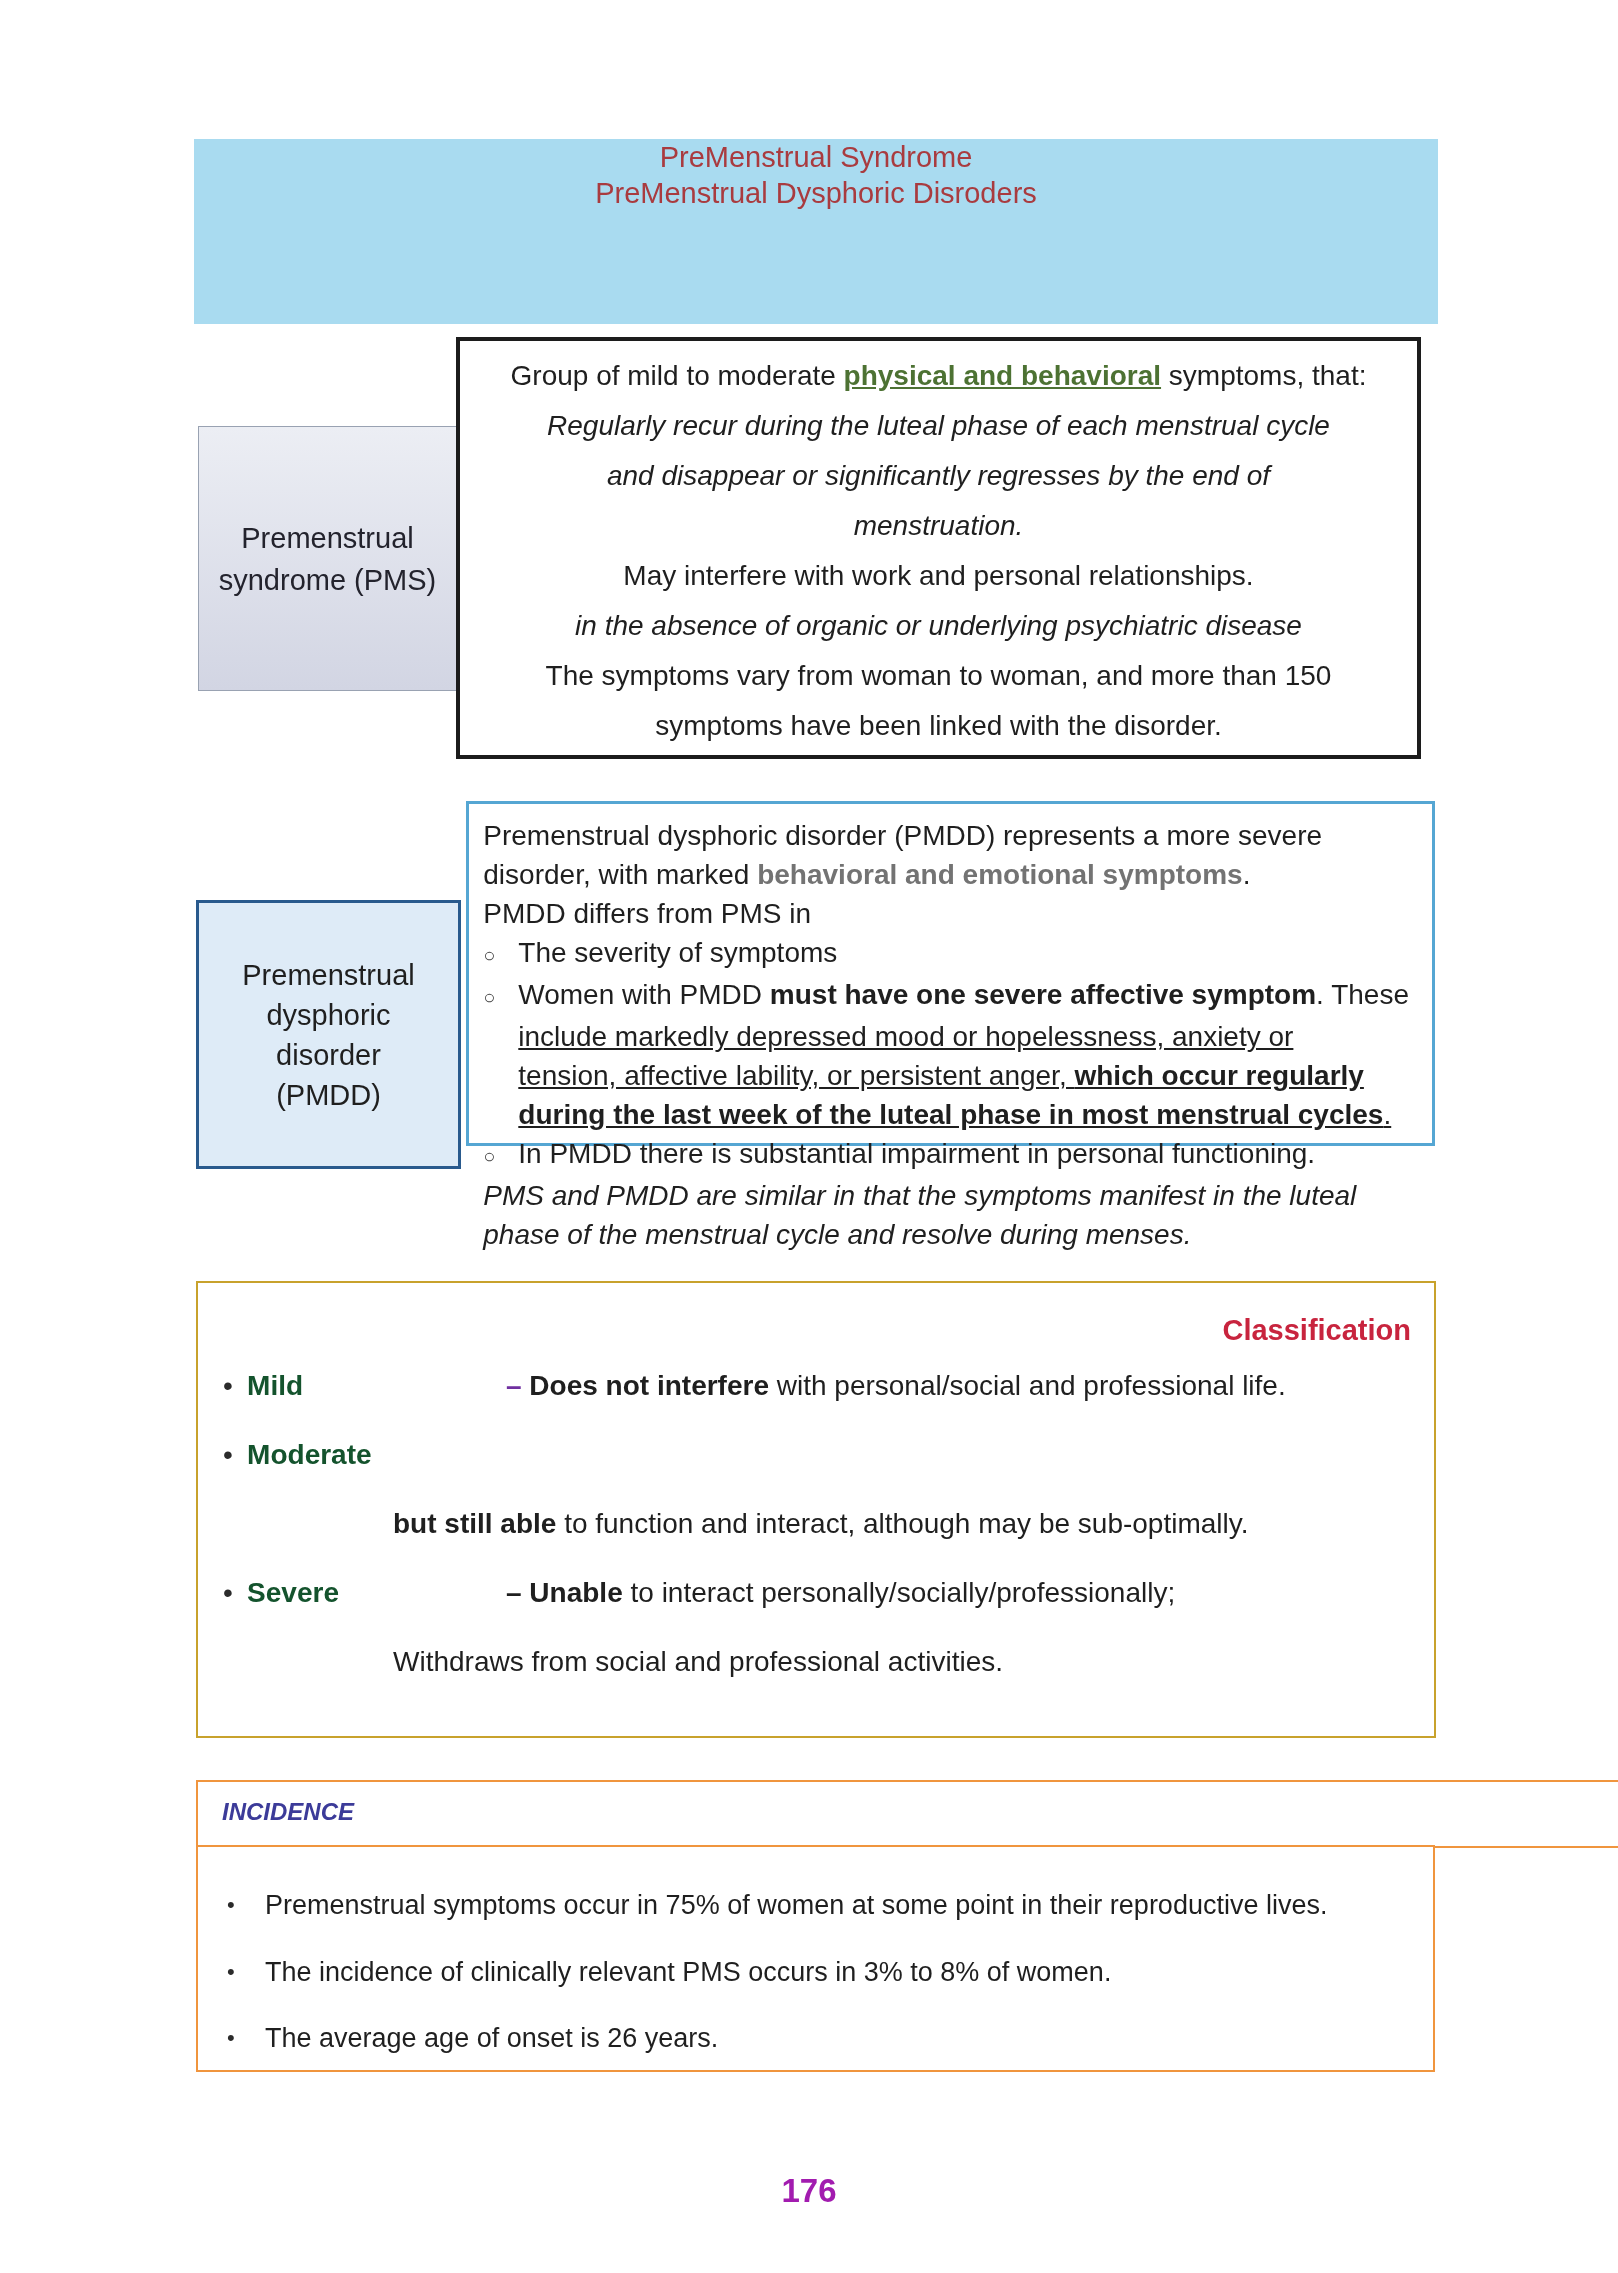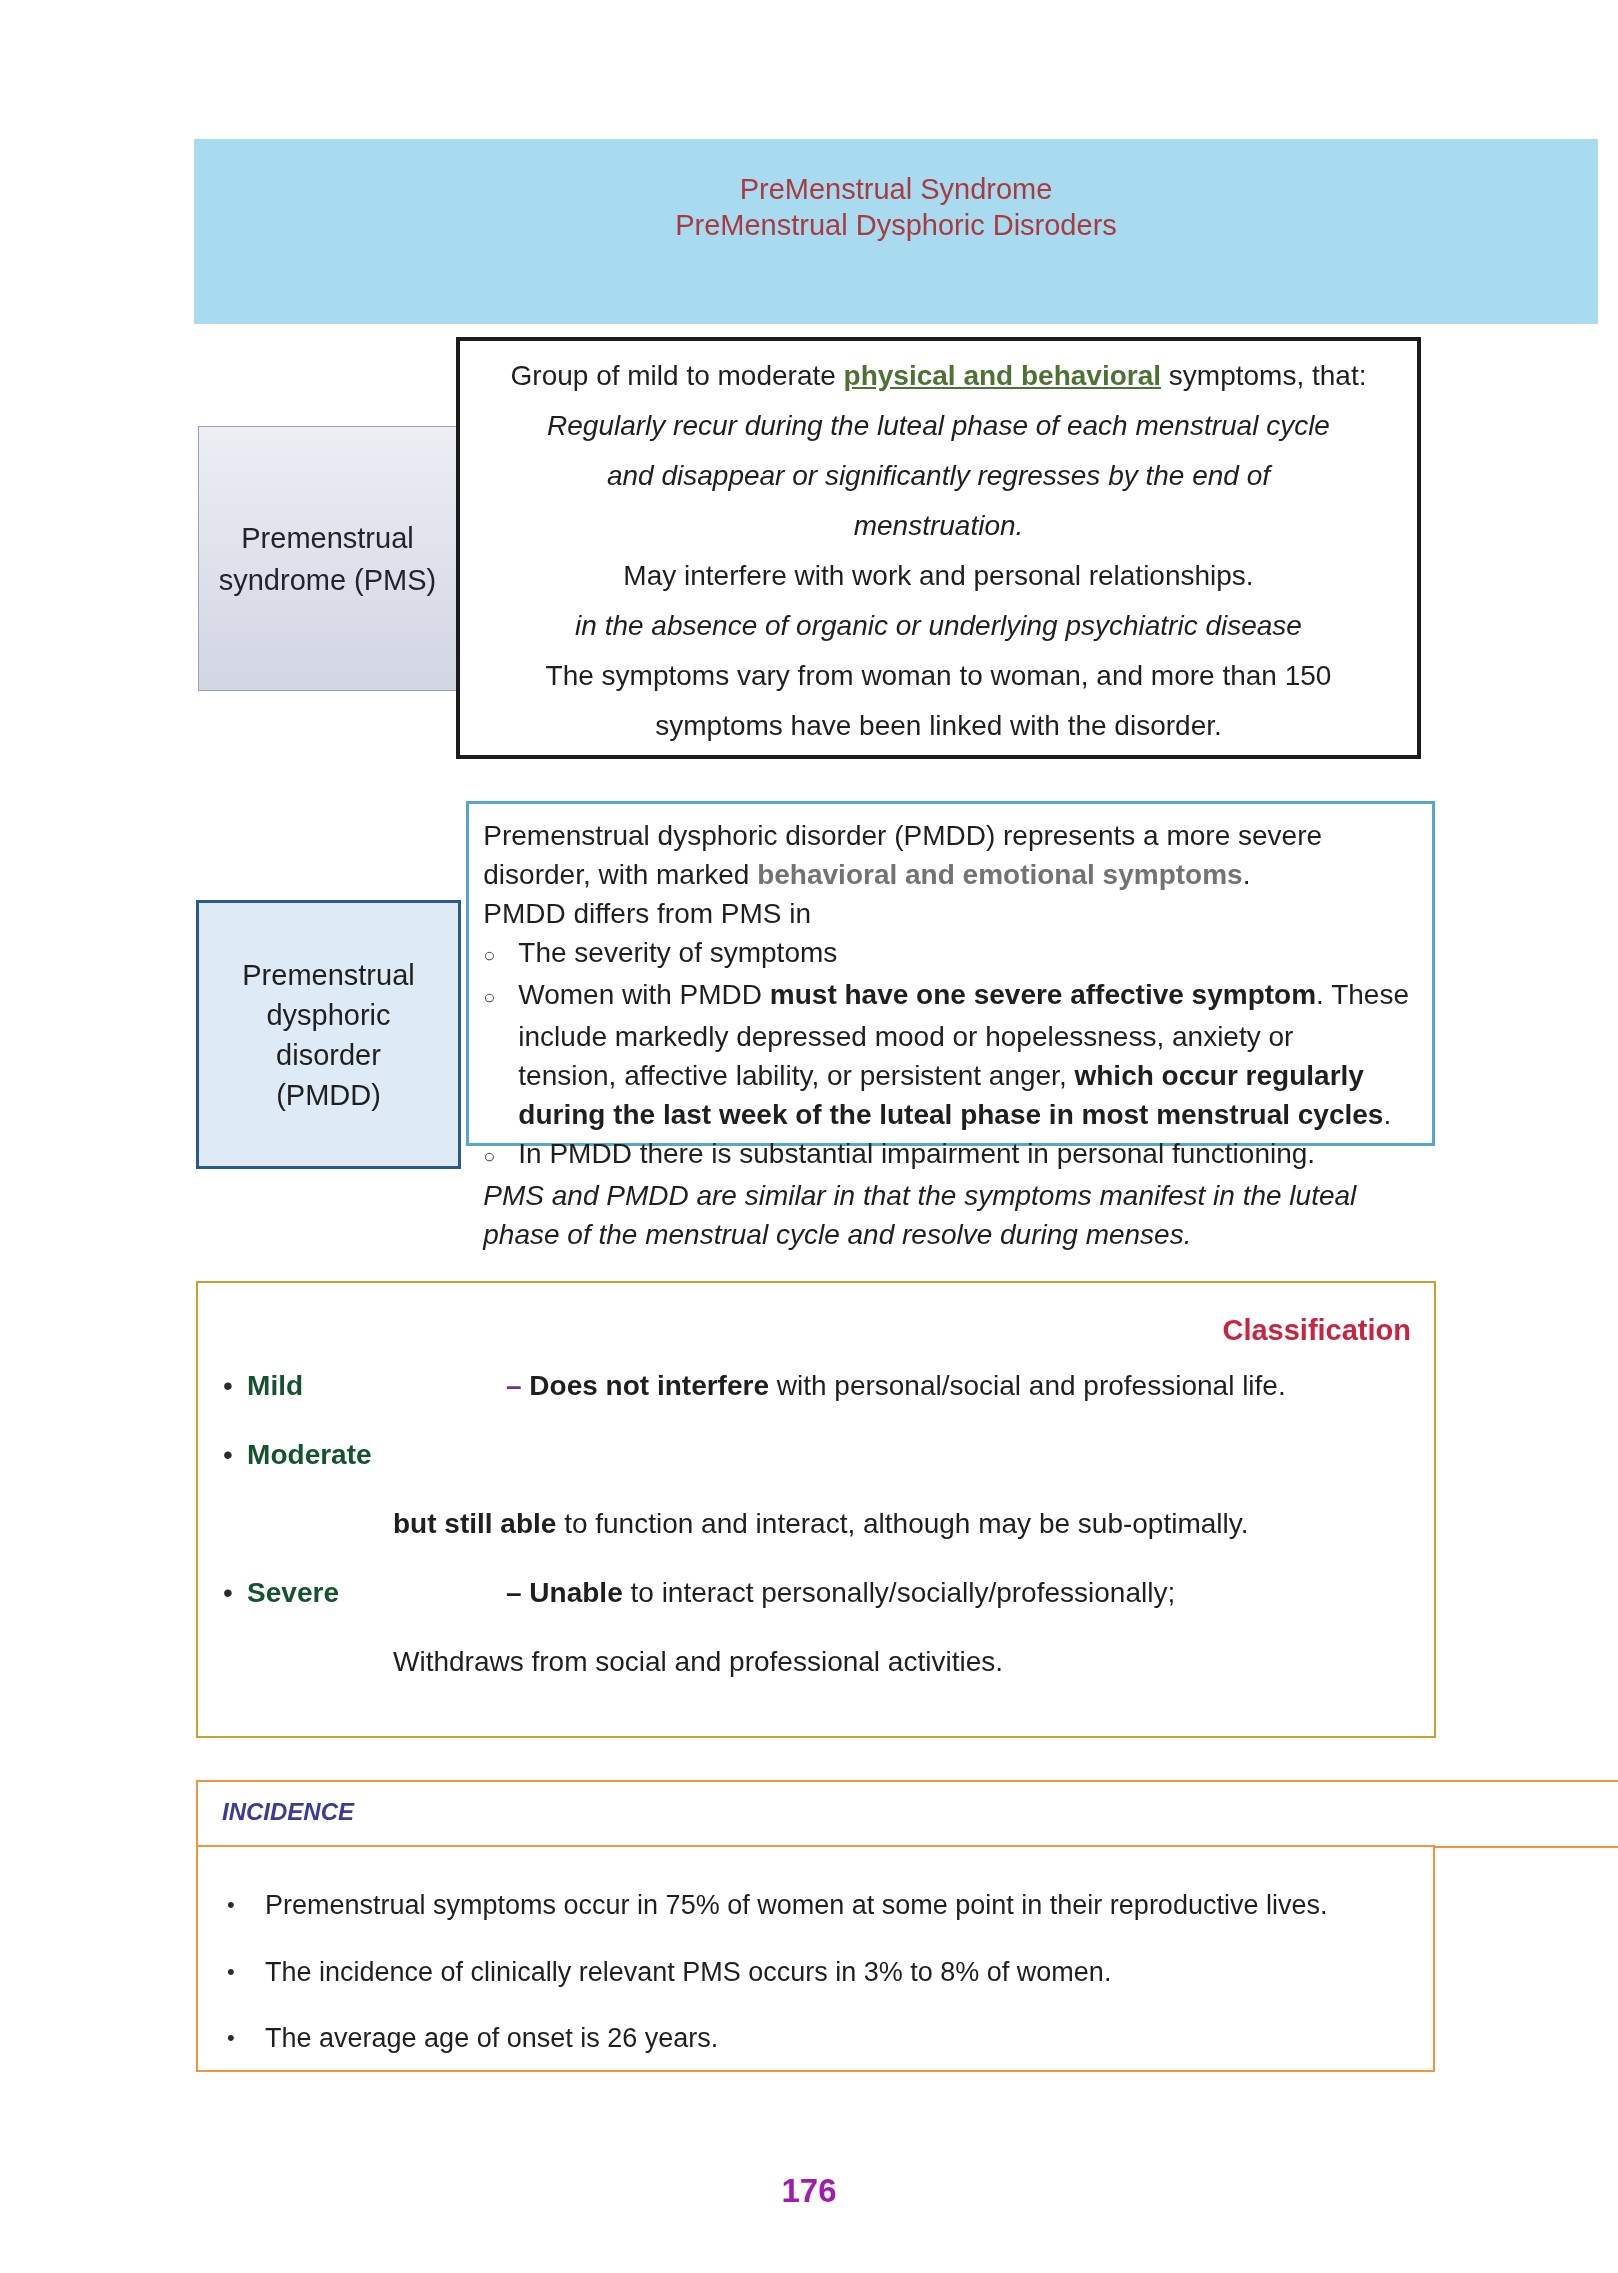"PreMenstrual Syndrome" .title-banner { padding-top: 32px -> none; width: 1404px -> 1244px }
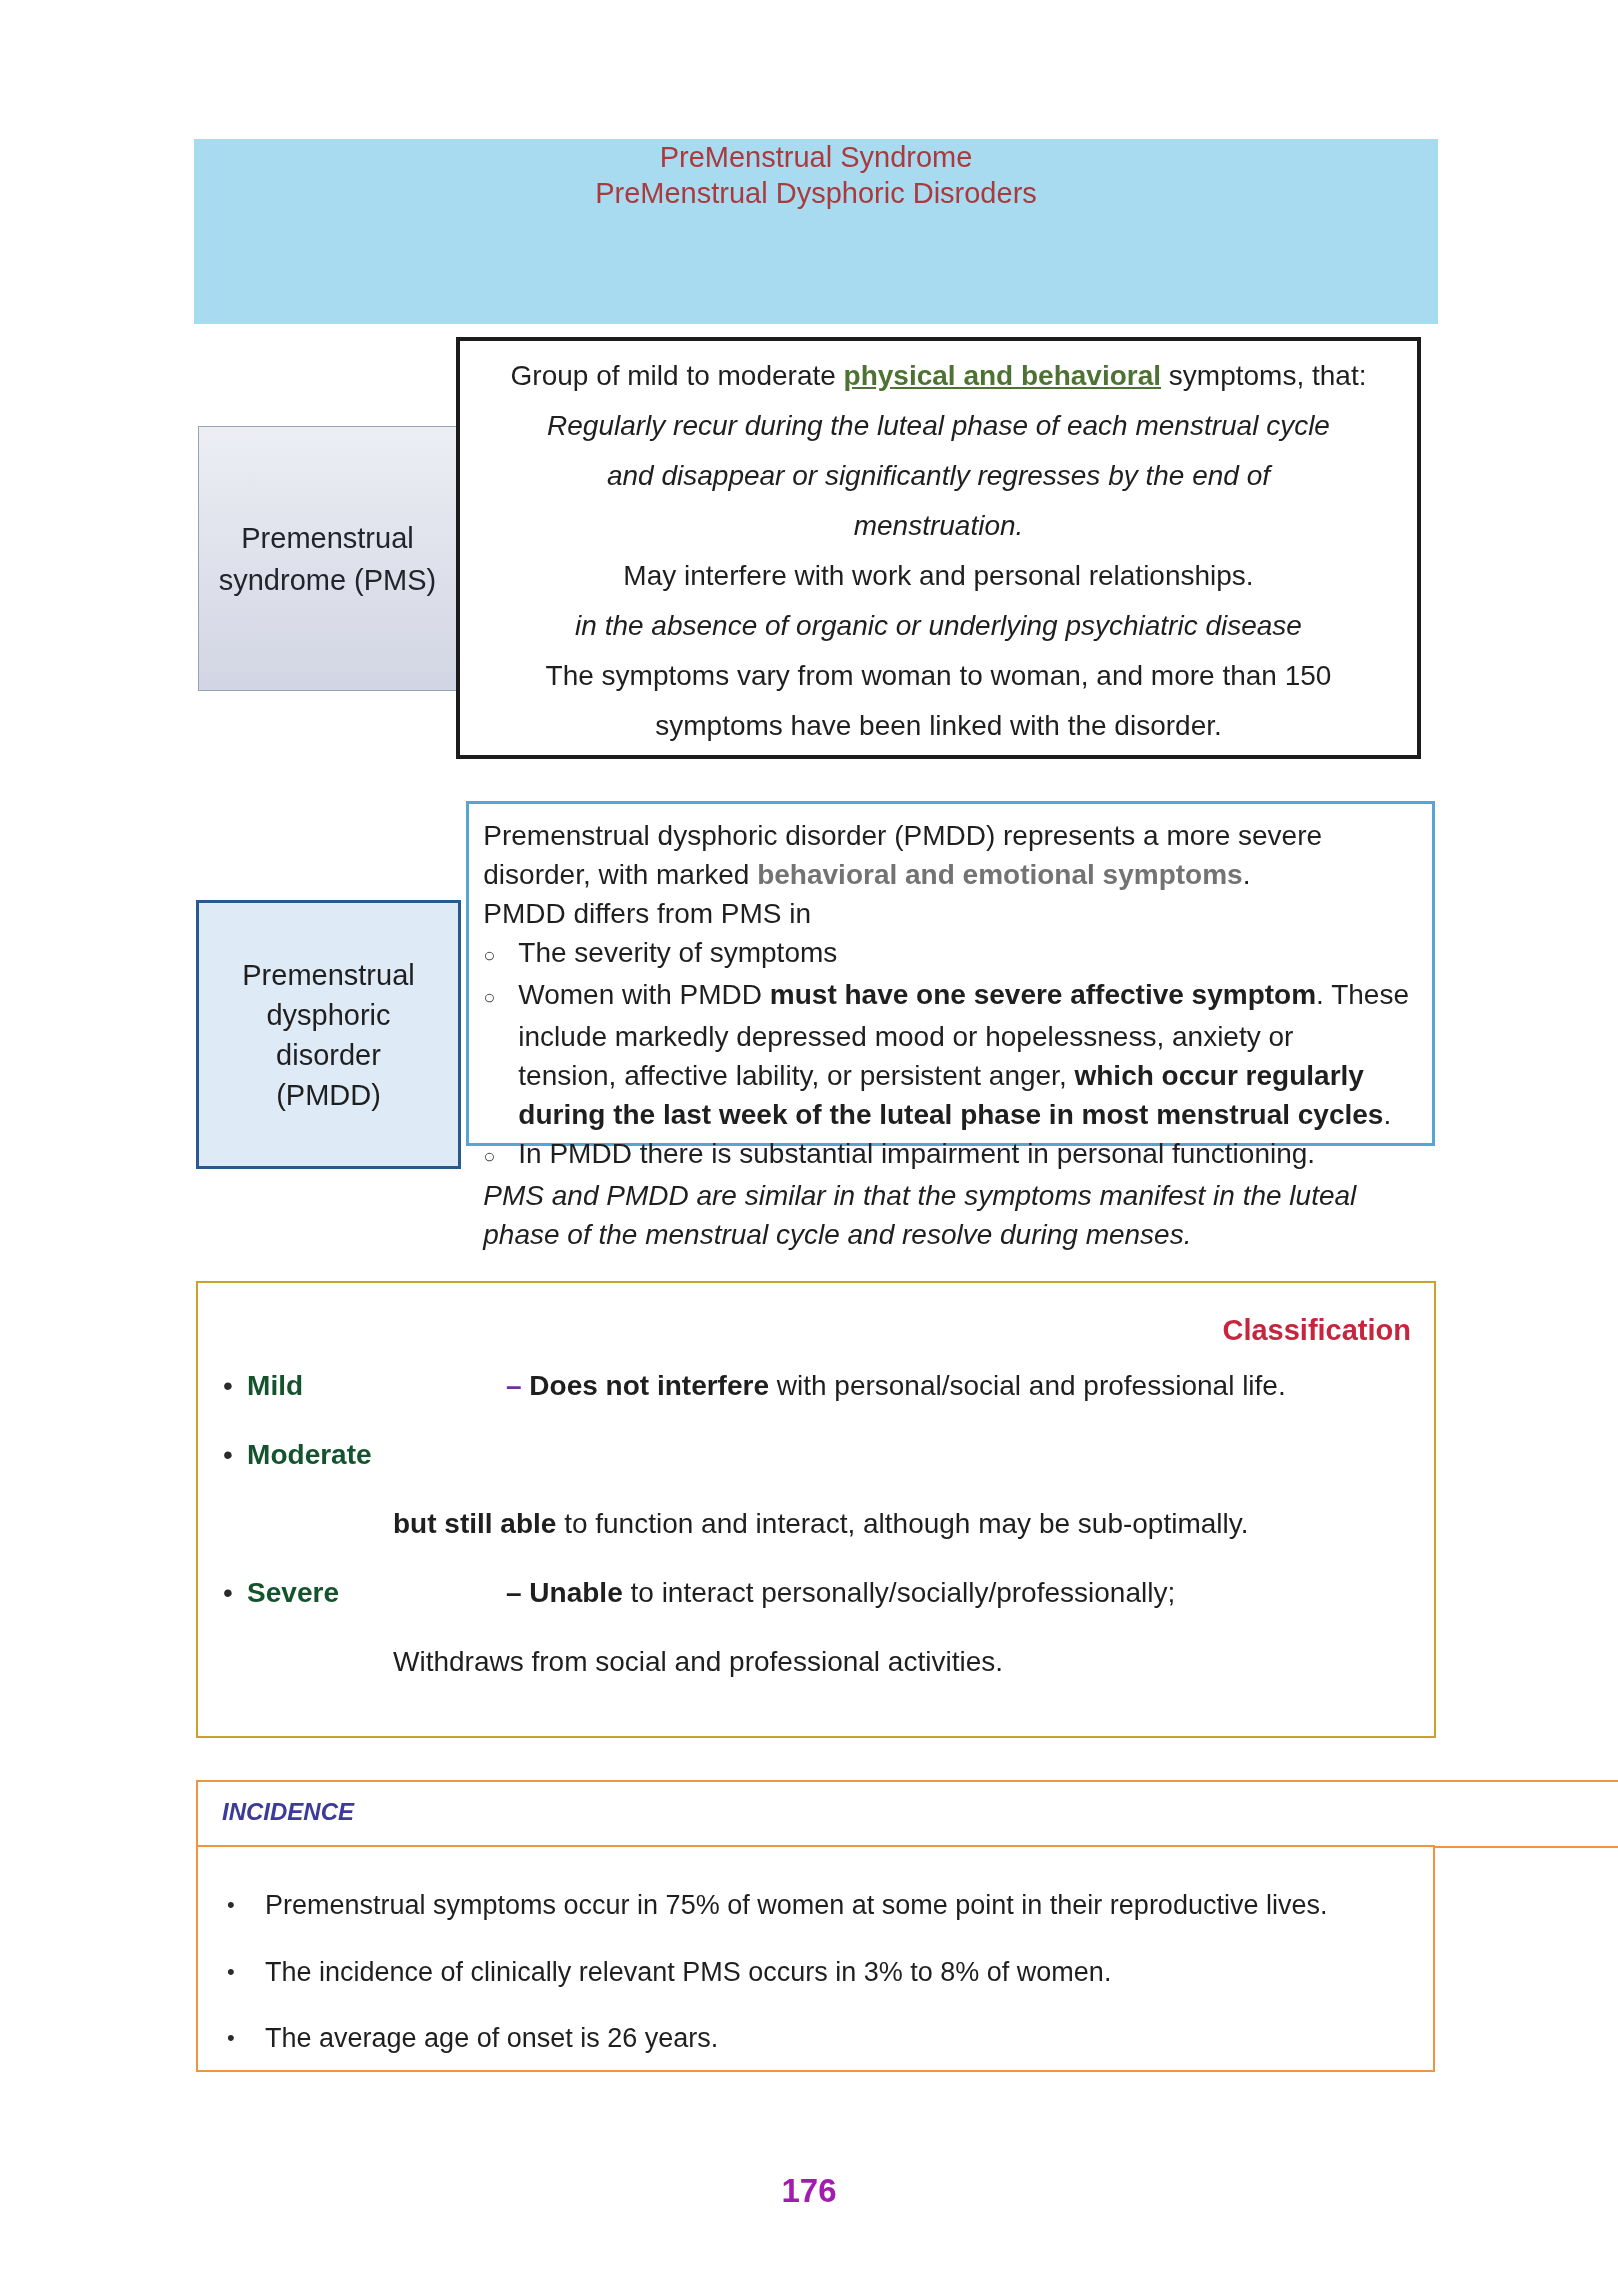"include markedly depressed mood or" .pmdd-line.cont { text-decoration: none -> underline }
